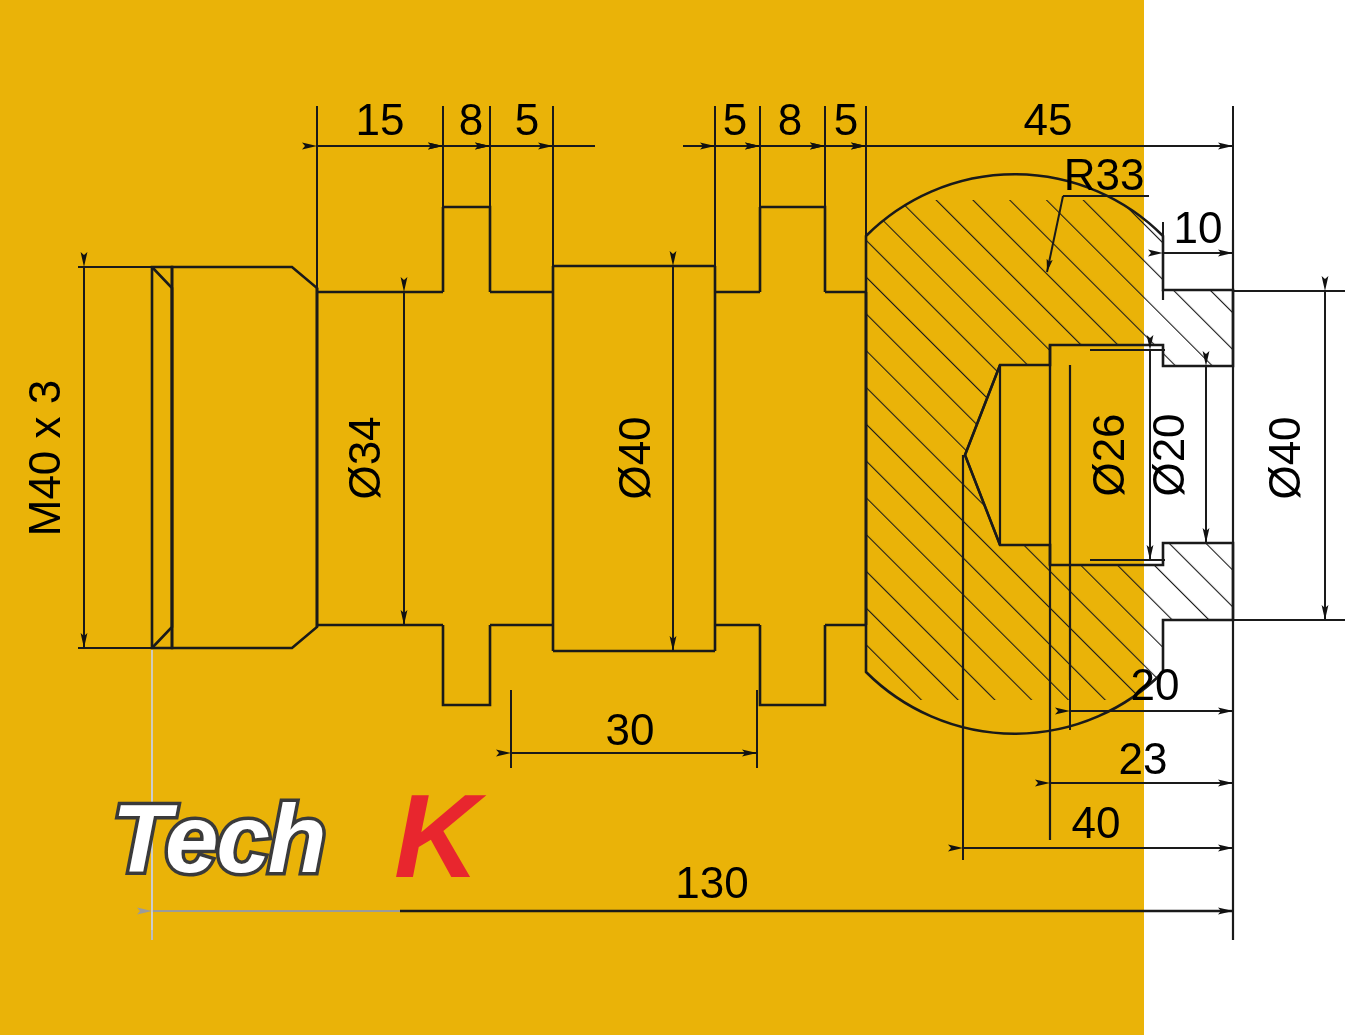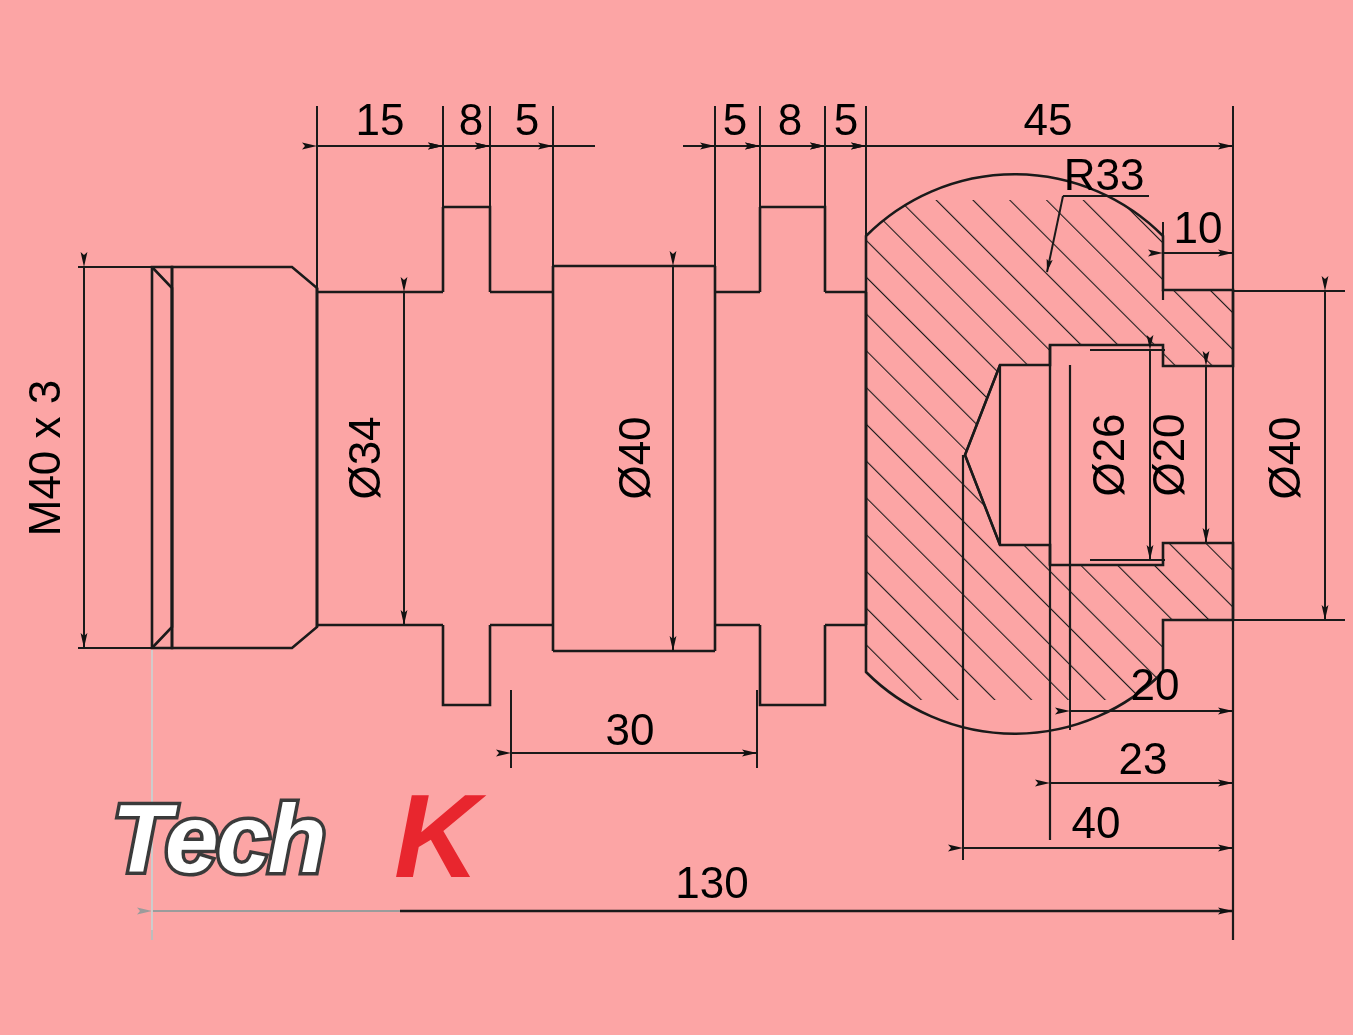"15" #stage { background: #fca5a5 -> #eab308; width: 1353px -> 1144px }
